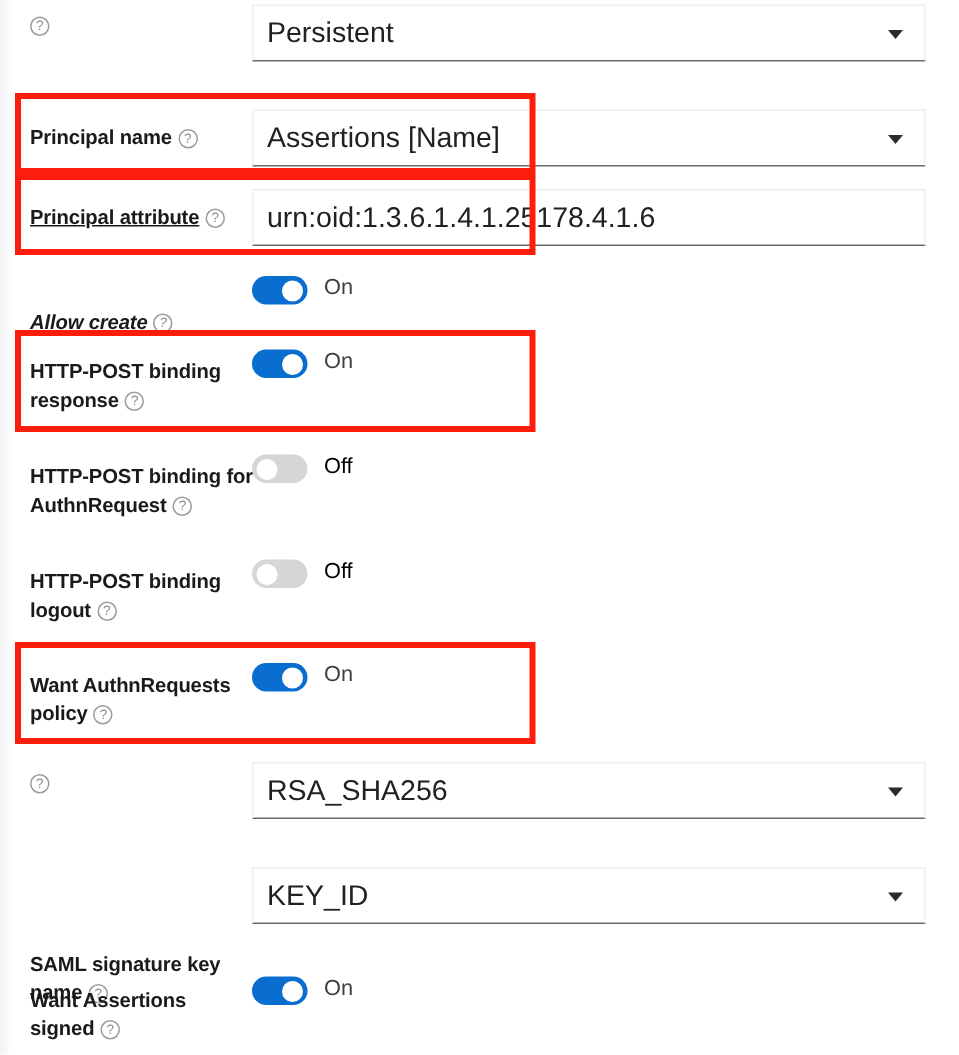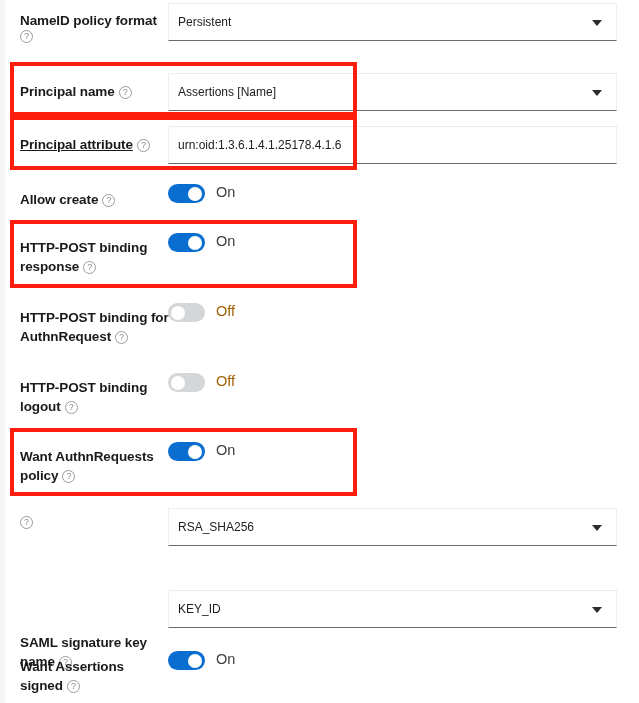"NameID policy format" span.txt { html: <span>NameID policy format</span> -> none }
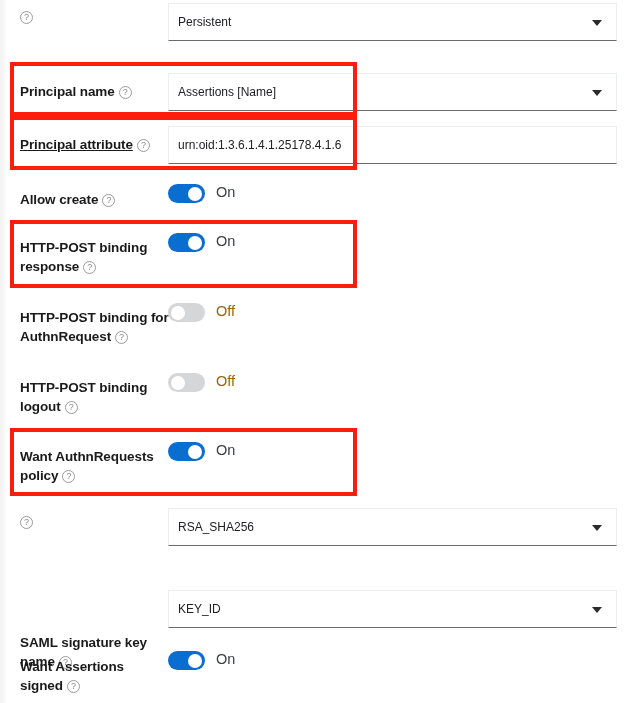"Persistent" .field .value { font-size: 12px -> 19px }
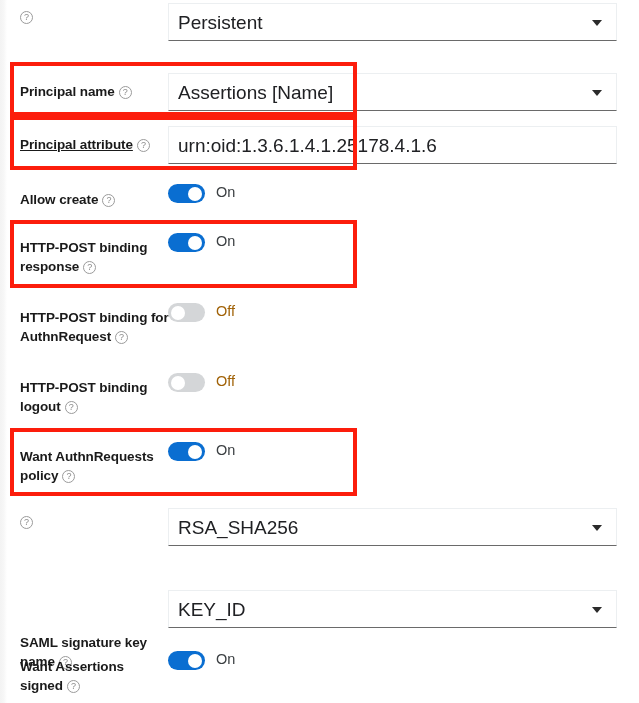"Allow create ?" div.label { font-style: none -> italic; top: 190px -> 205px }
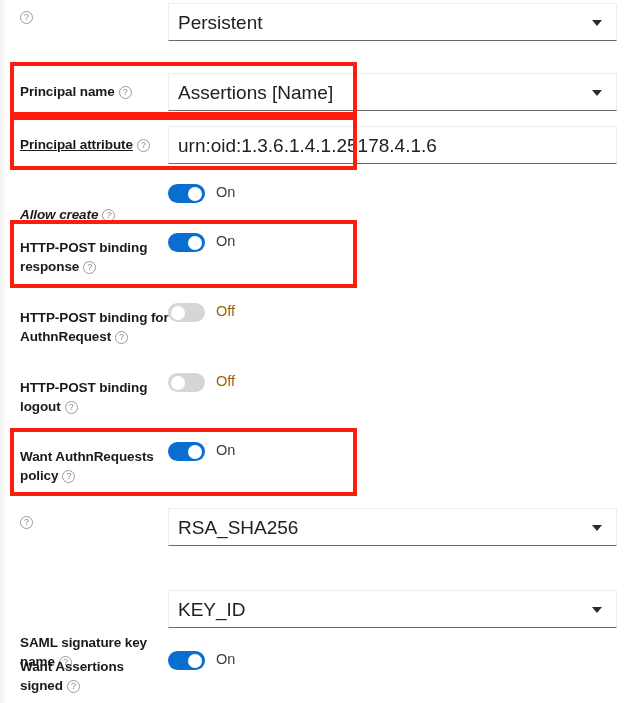"Off" .toggle-state.off { color: #a16207 -> #000000 }
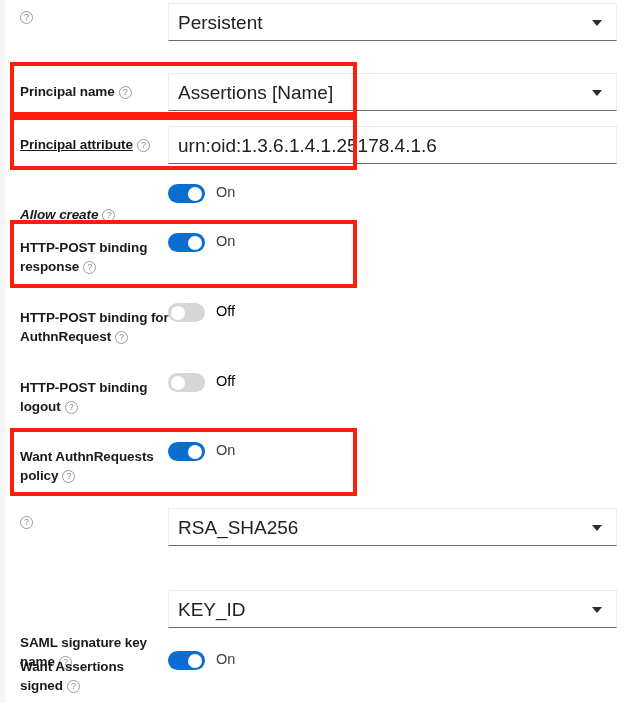"KEY_ID" div.field { top: 590px -> 578px }
